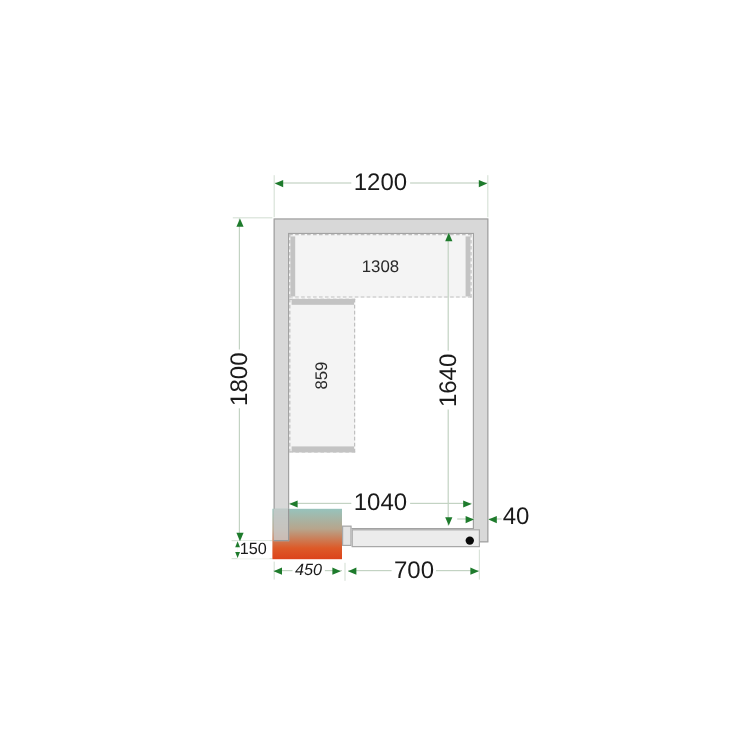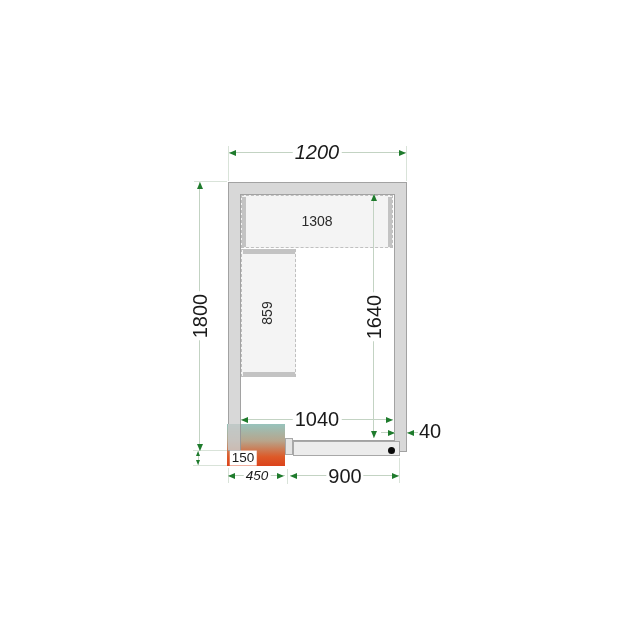"1200" div.lbl { font-style: italic -> none }
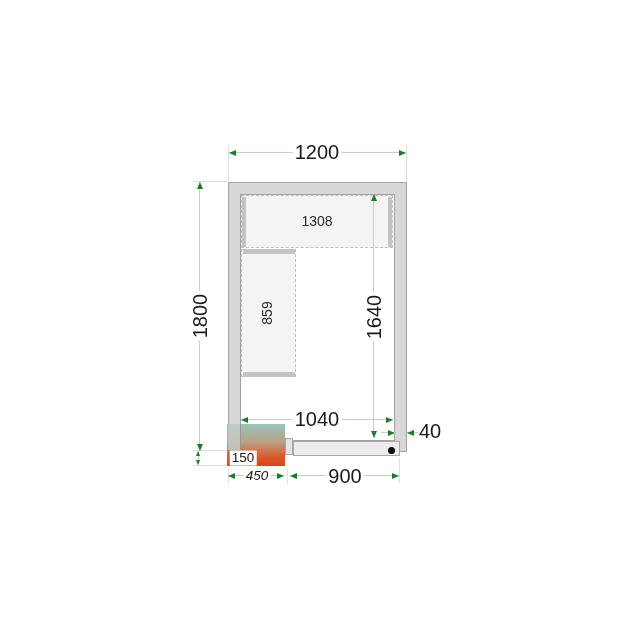"150" div.lbl { margin-left: 32px -> none }
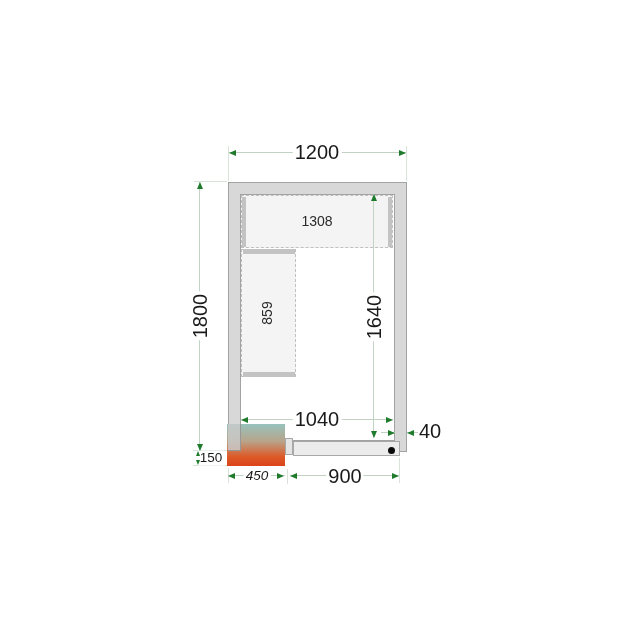"900" div.lbl { text: 900 -> 700 }
